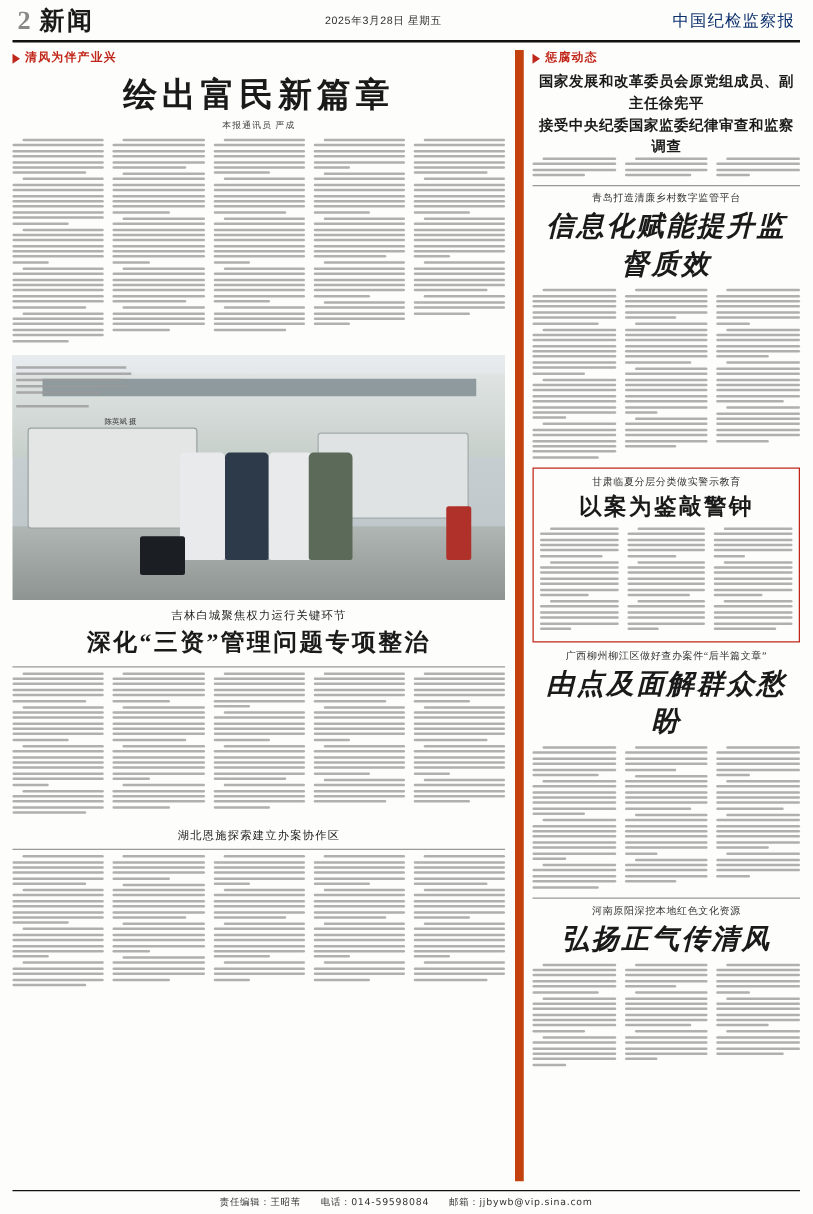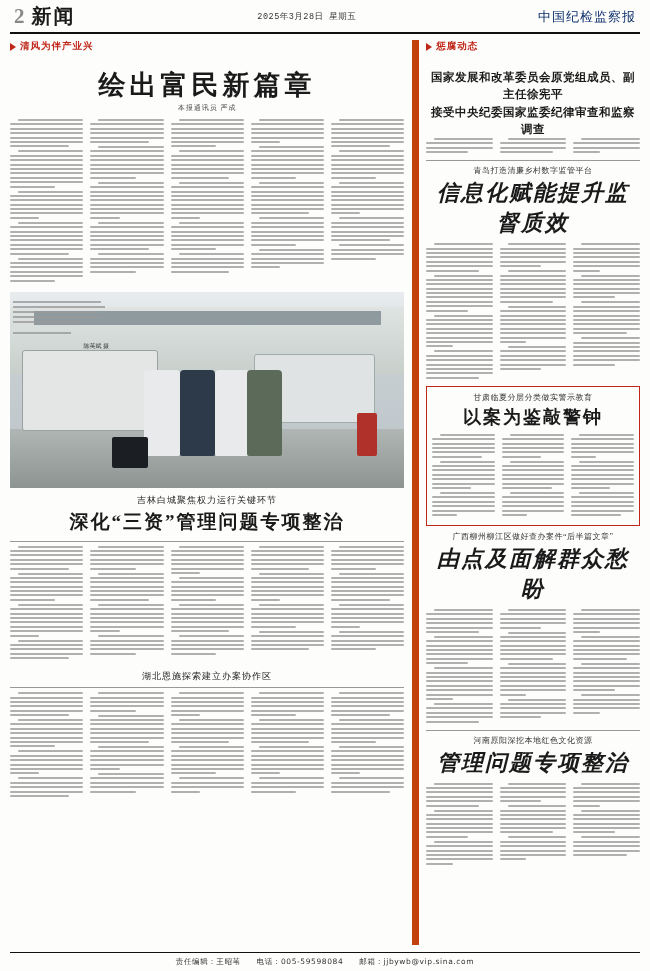"2025年3月28日 星期五" .mast-date { font-family: Liberation Mono, monospace -> Liberation Sans, sans-serif }
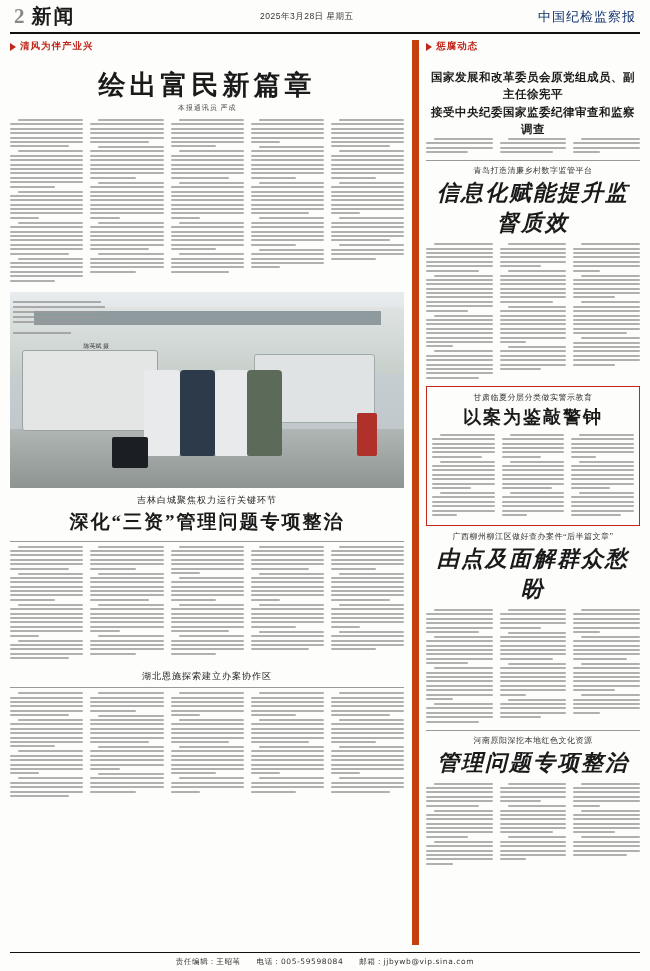"清风为伴产业兴" .kicker { margin-bottom: 16px -> 4px }
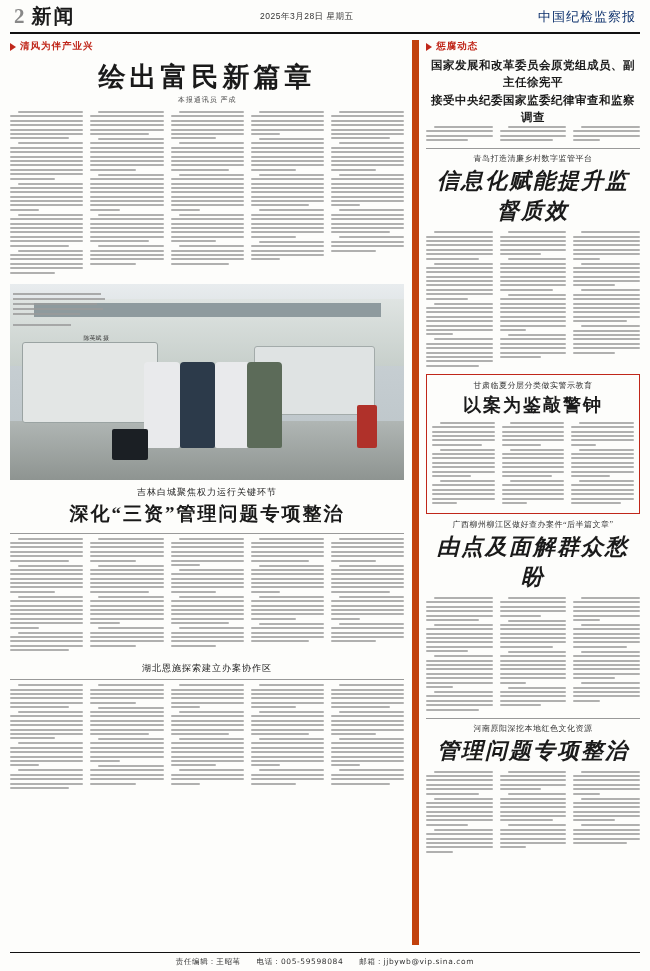"管理问题专项整治" div.headline-r { text: 管理问题专项整治 -> 弘扬正气传清风 }
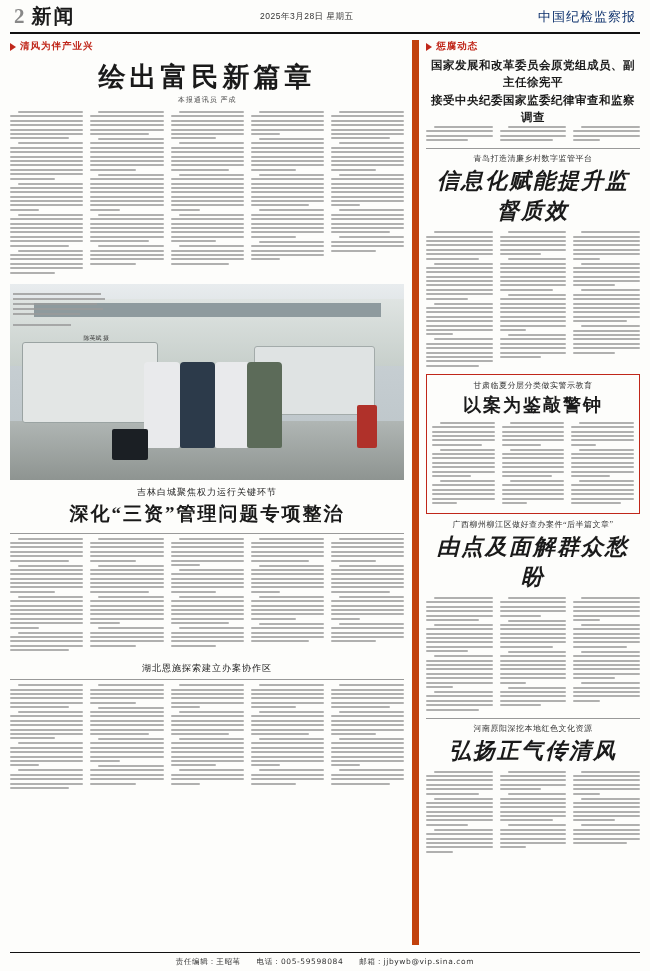"电话：005-59598084" span { text: 005-59598084 -> 014-59598084 }
